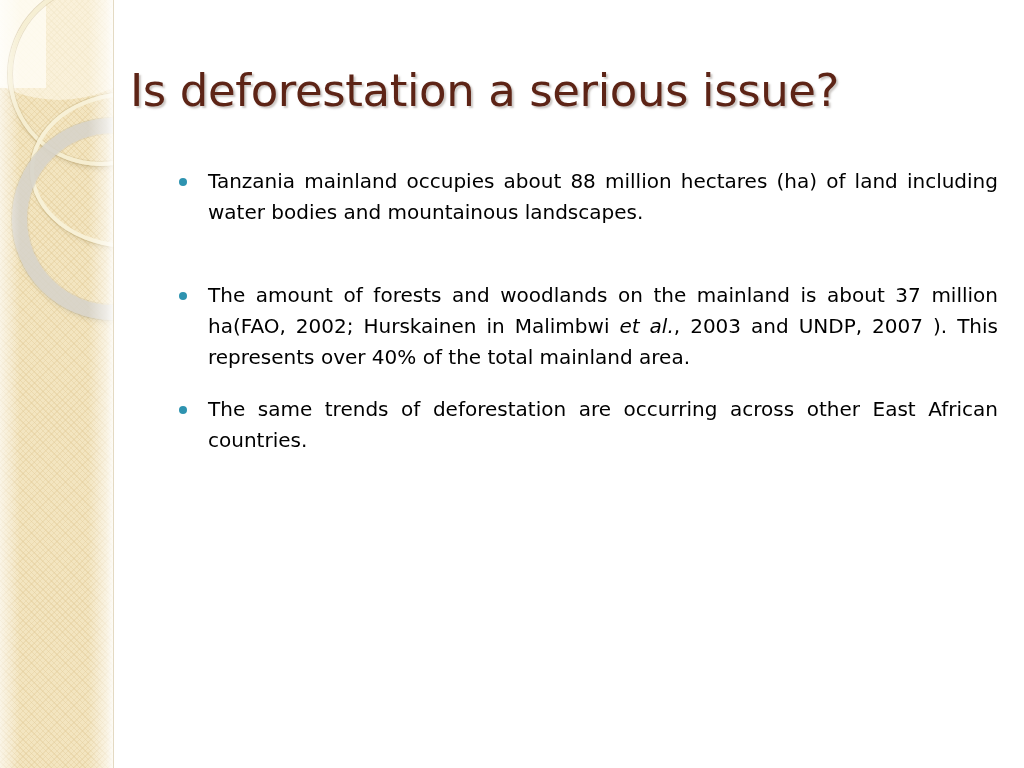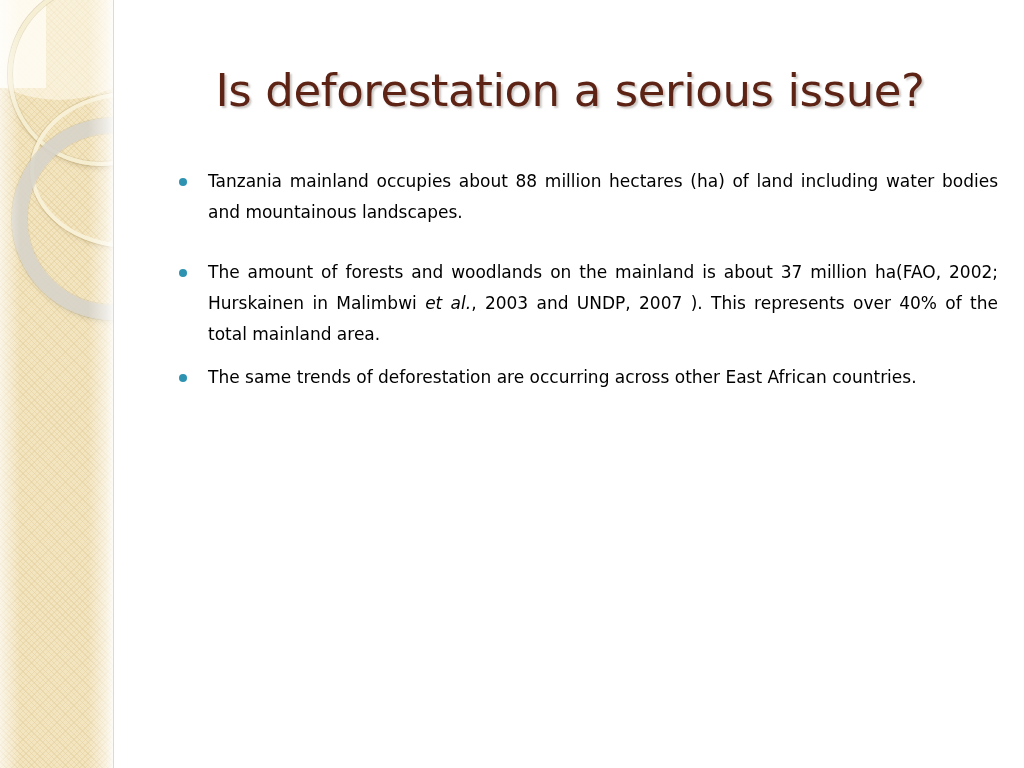"Is deforestation a serious issue?" .title { text-align: center -> left }
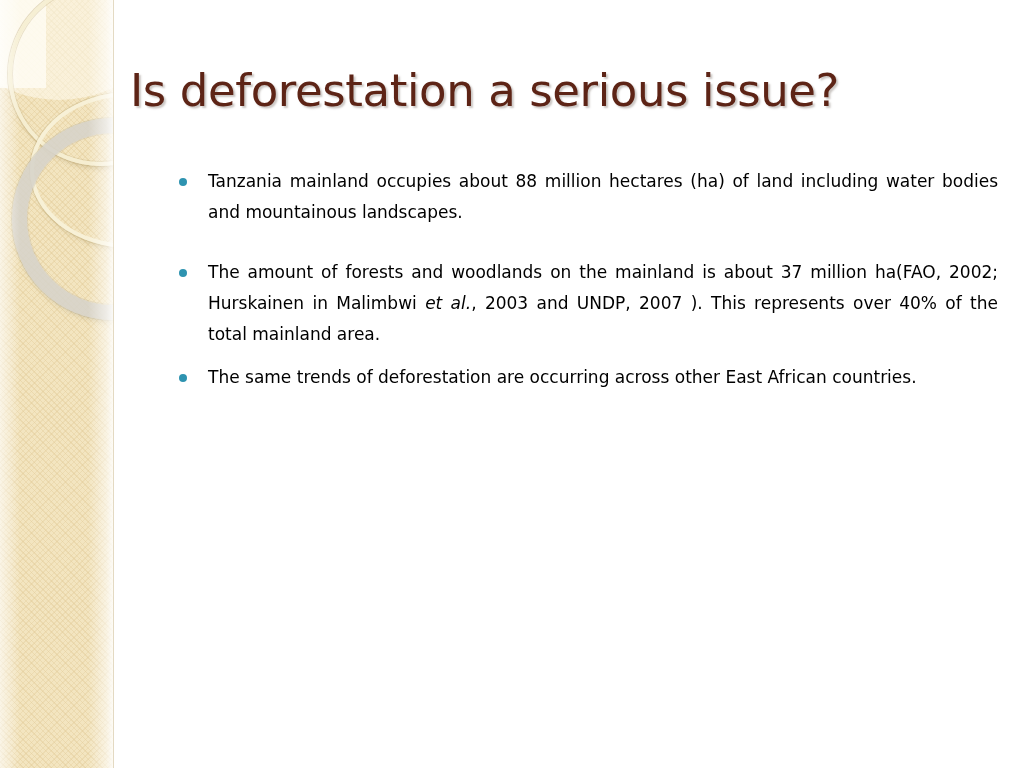"Tanzania mainland occupies about 88" .bullet { font-size: 17px -> 20px }
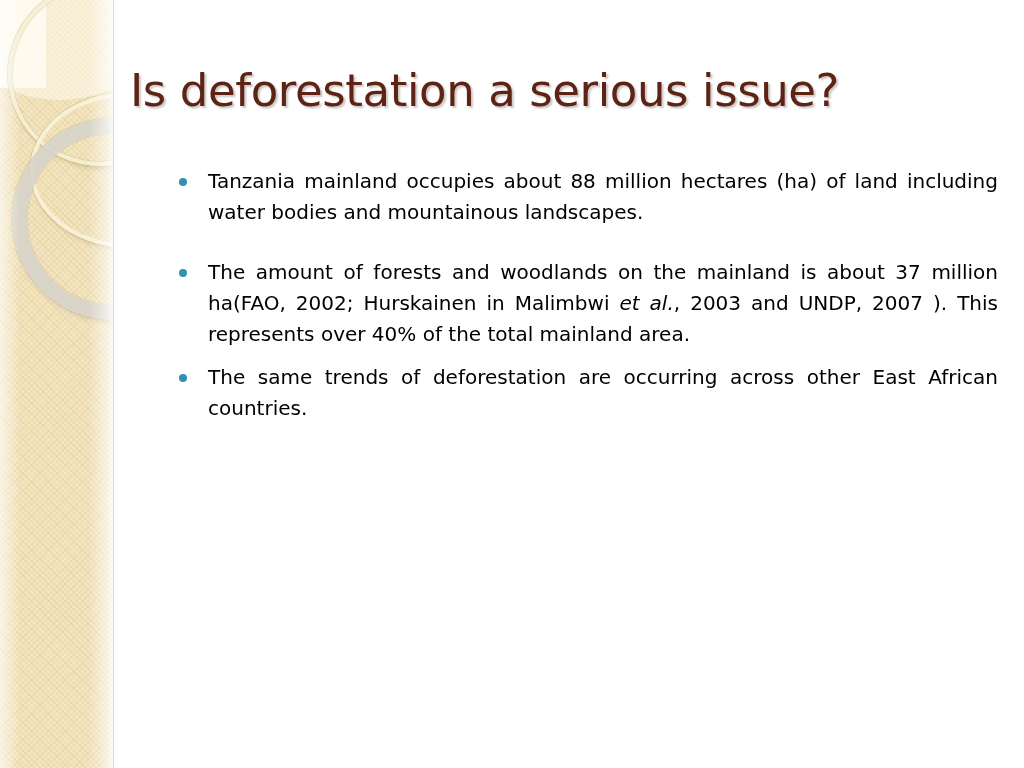"The amount of forests and" .gap-lg { margin-top: 29px -> 52px }
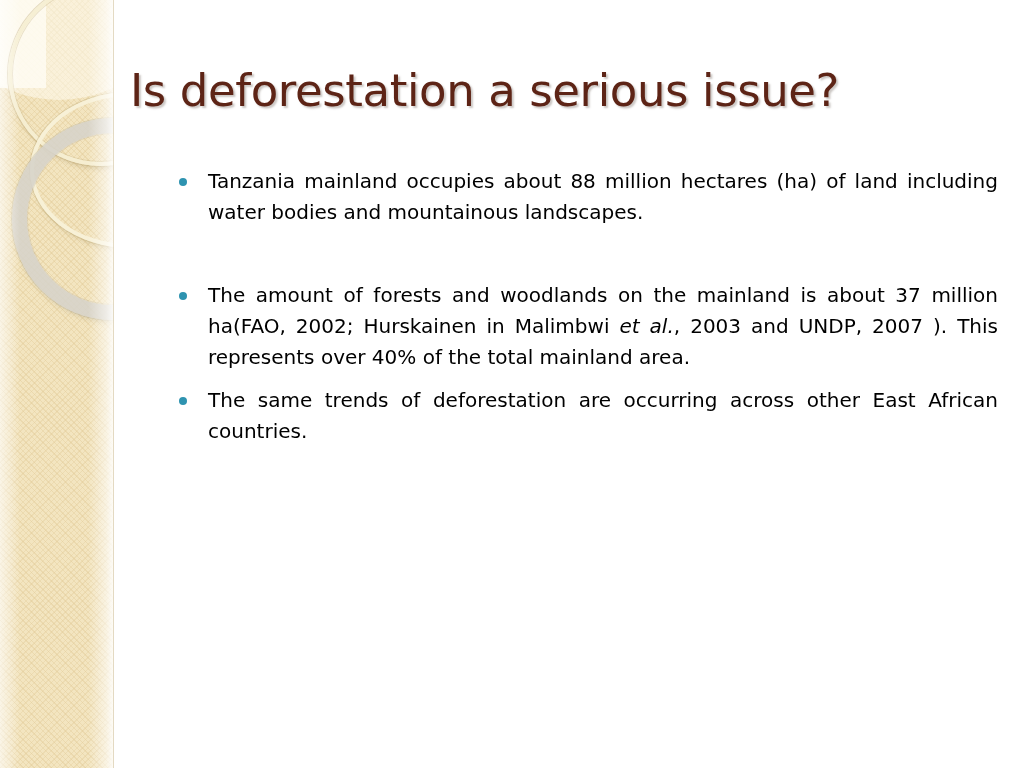"The same trends of deforestation" .gap-sm { margin-top: 12px -> 21px }
